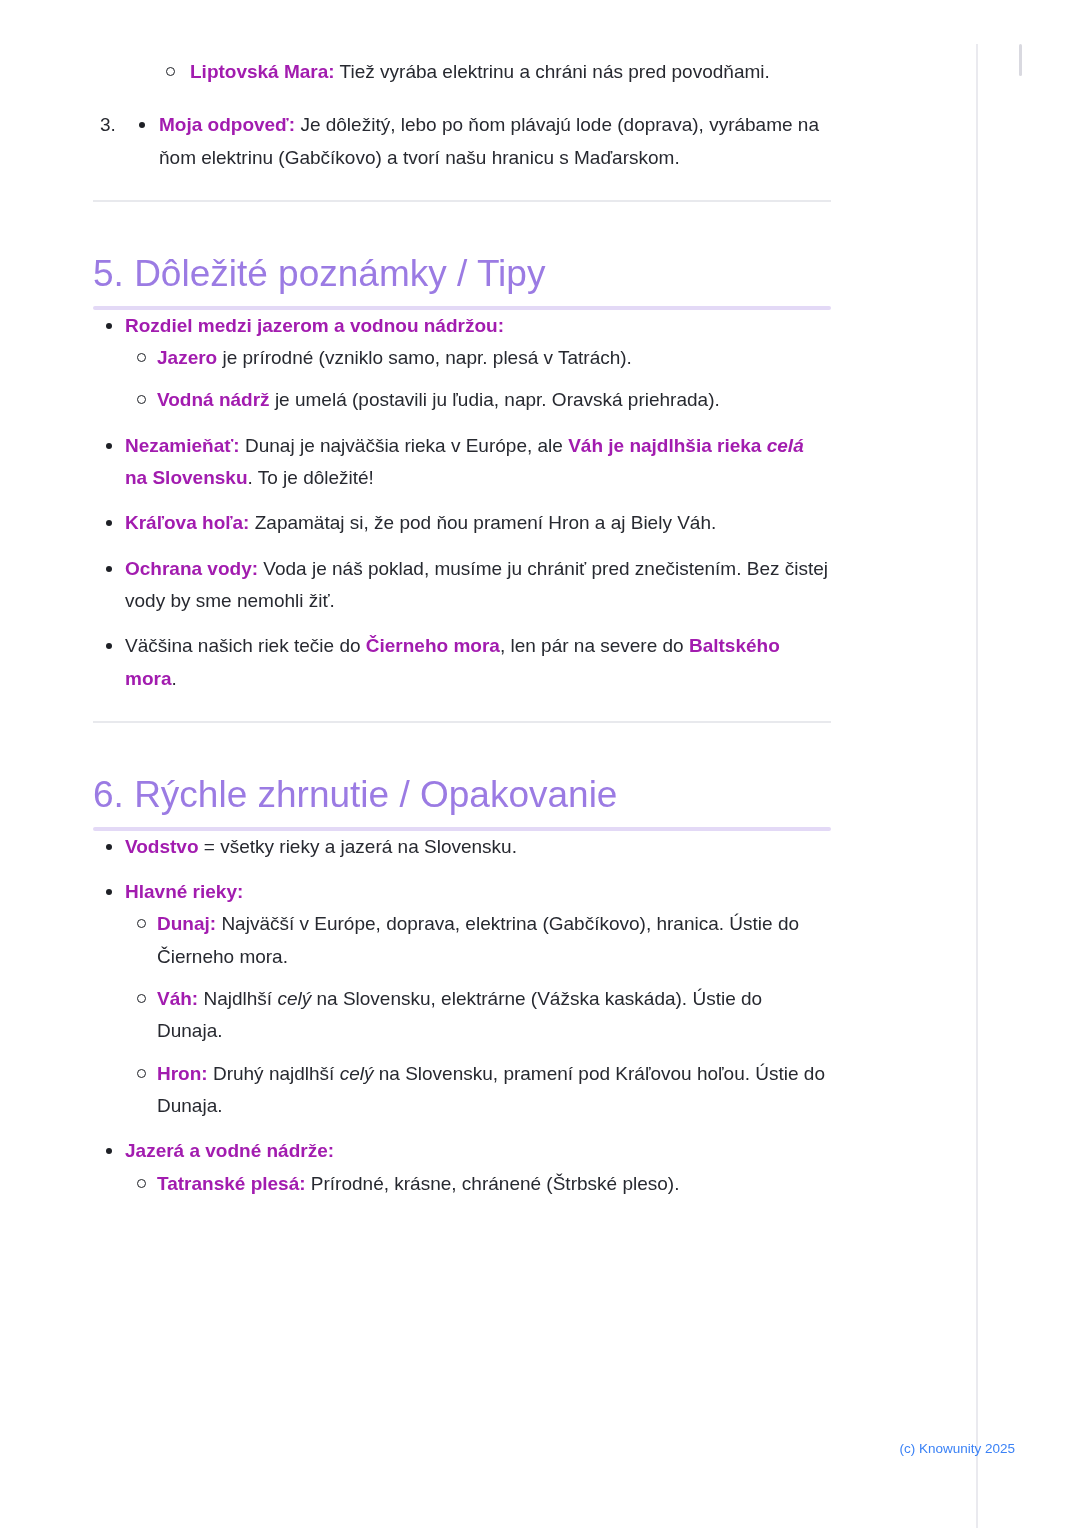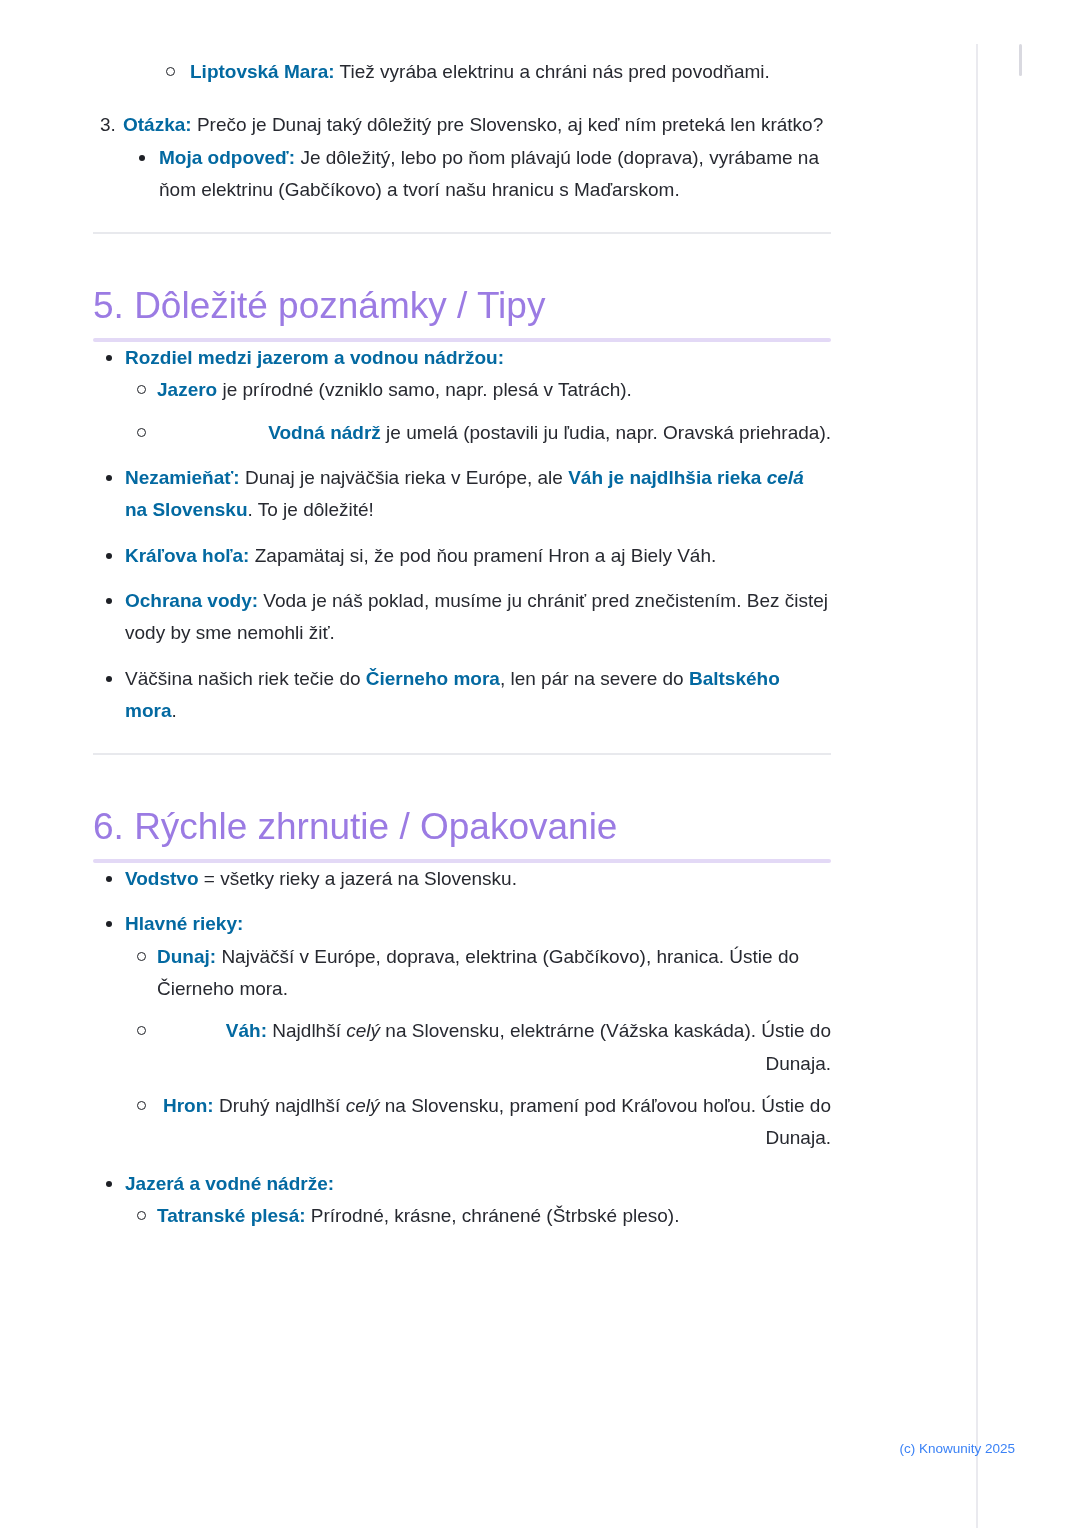"Liptovská Mara:" .b { color: #0369a1 -> #a21caf }
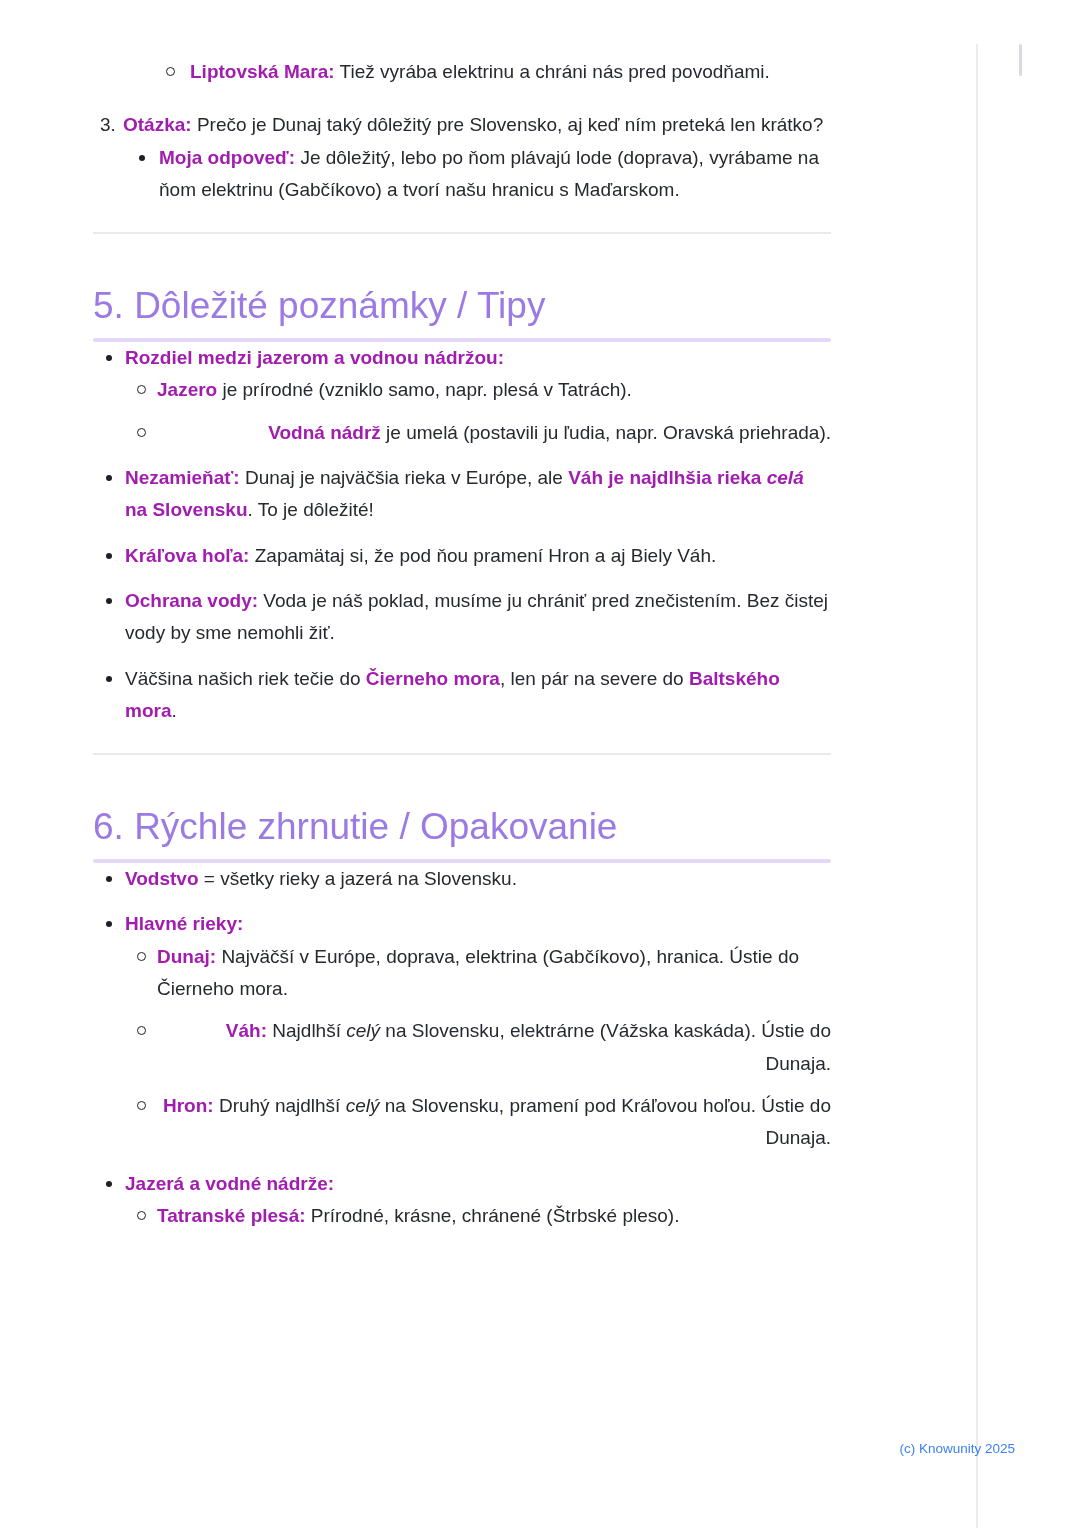"Otázka: Prečo je Dunaj taký" span.txt { html: <span><span>Otázka:</span><span> Prečo je Dunaj taký dôležitý pre Slovensko, aj keď ním preteká len krátko?</span></span> -> none }
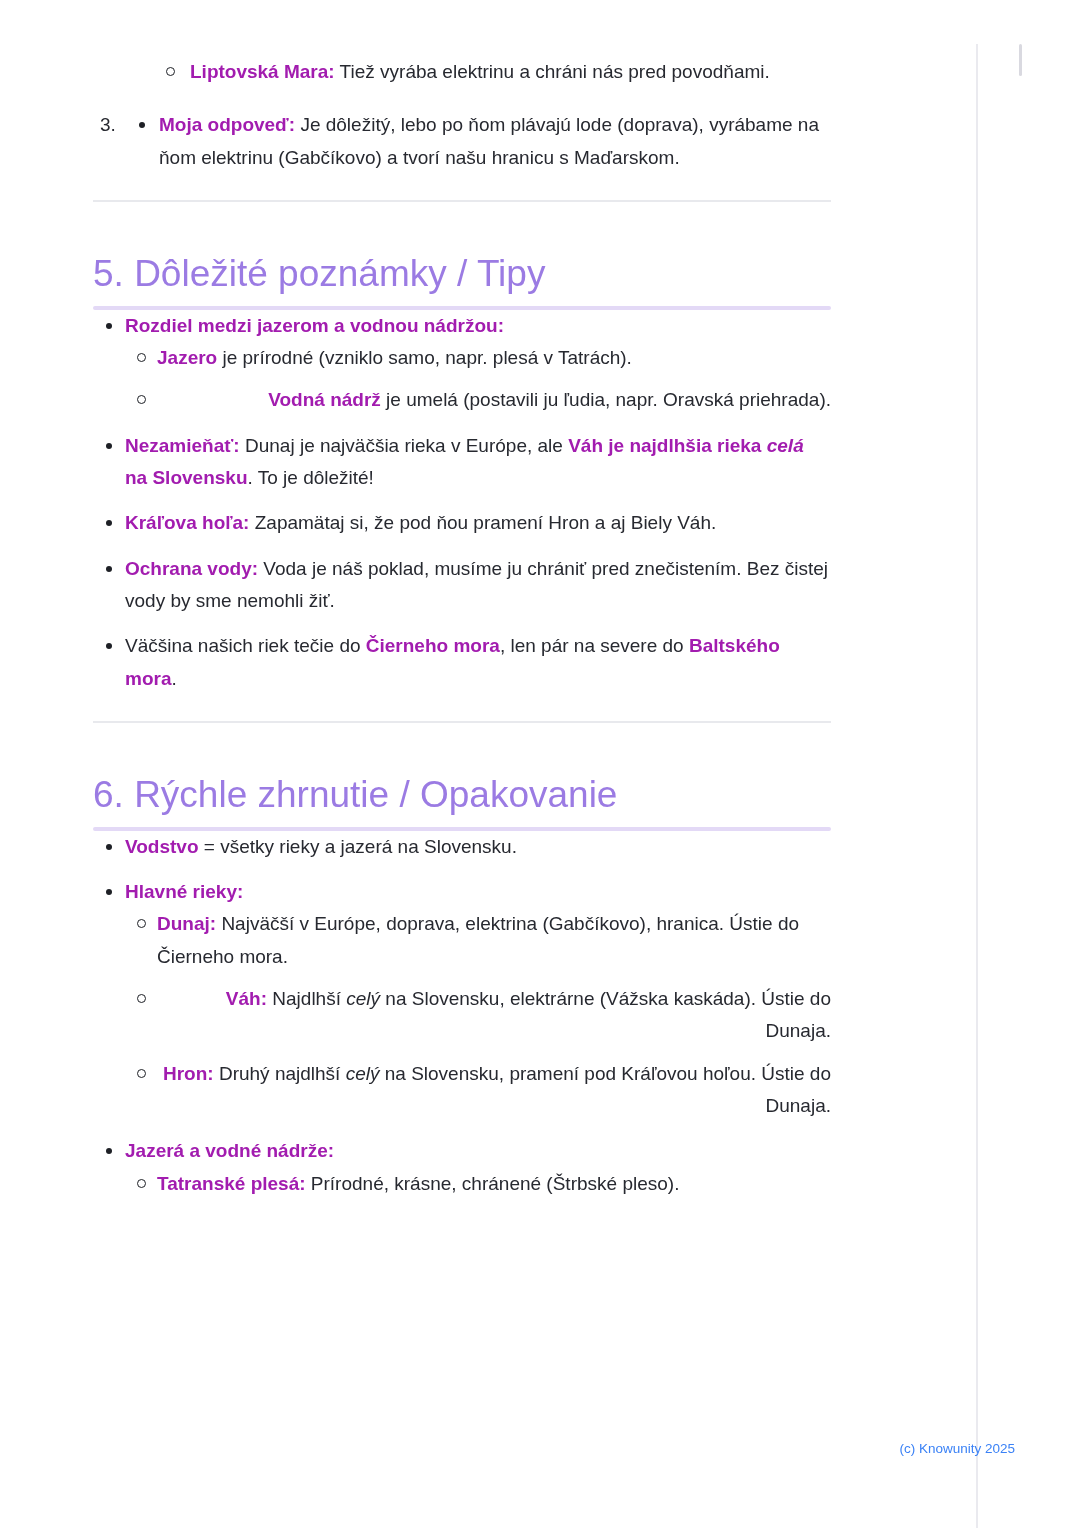"Vodná nádrž je umelá (postavili" .sub>li+li { text-align: right -> none }
